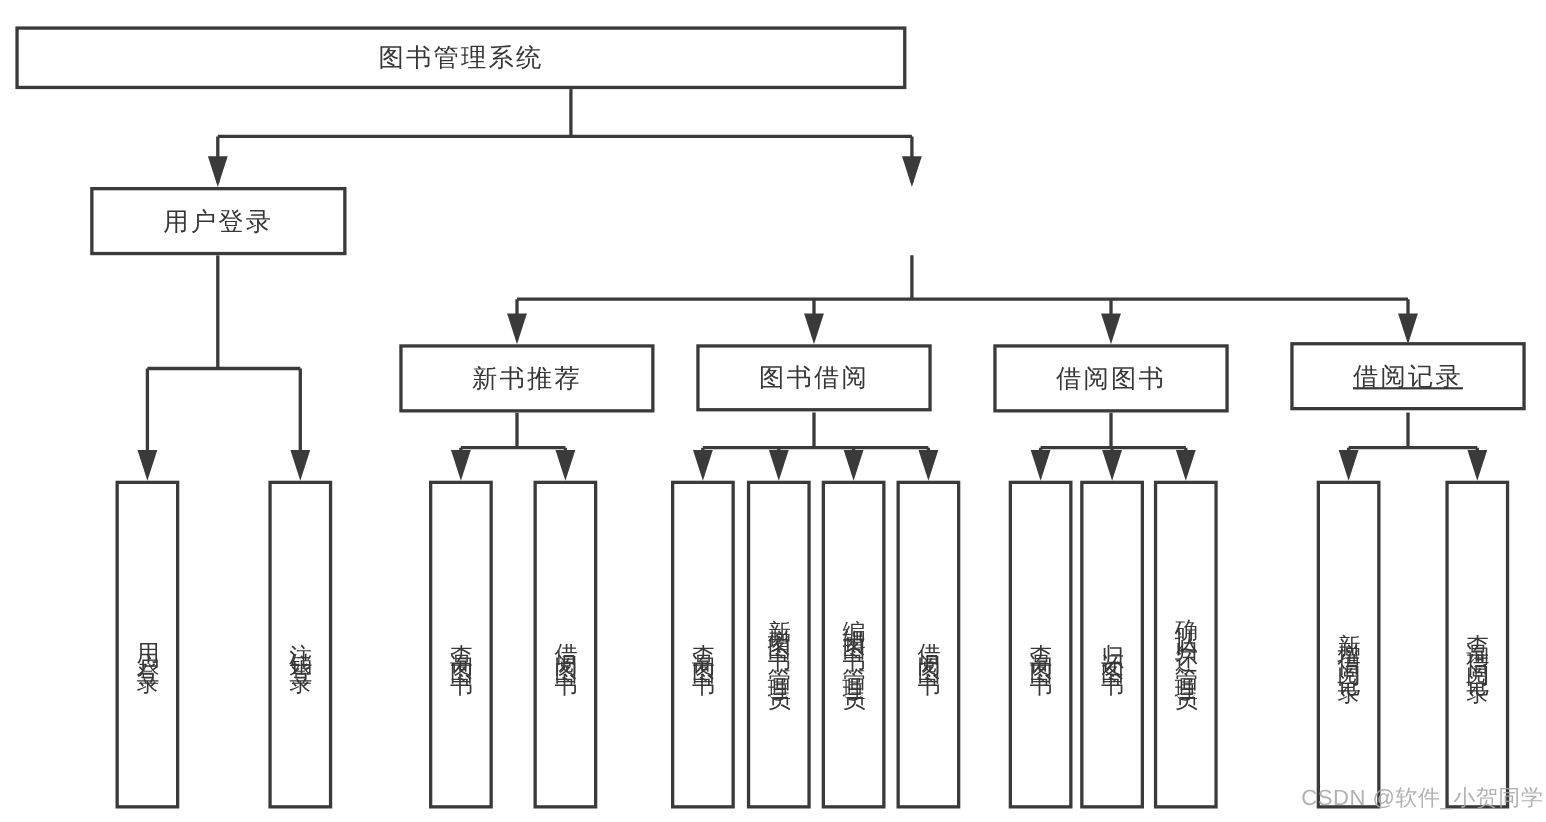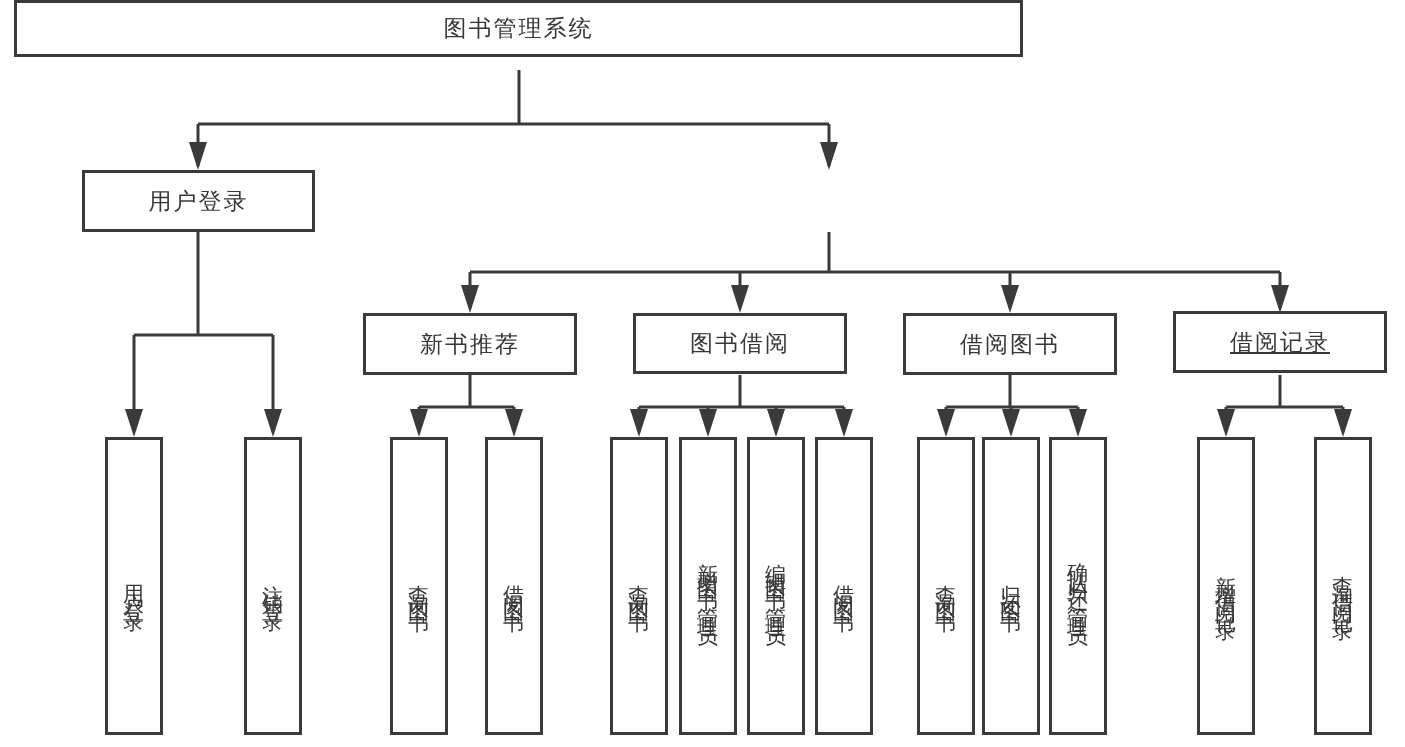"图书管理系统" .root-box { top: 0 -> 24px; width: 1009px -> 810px }
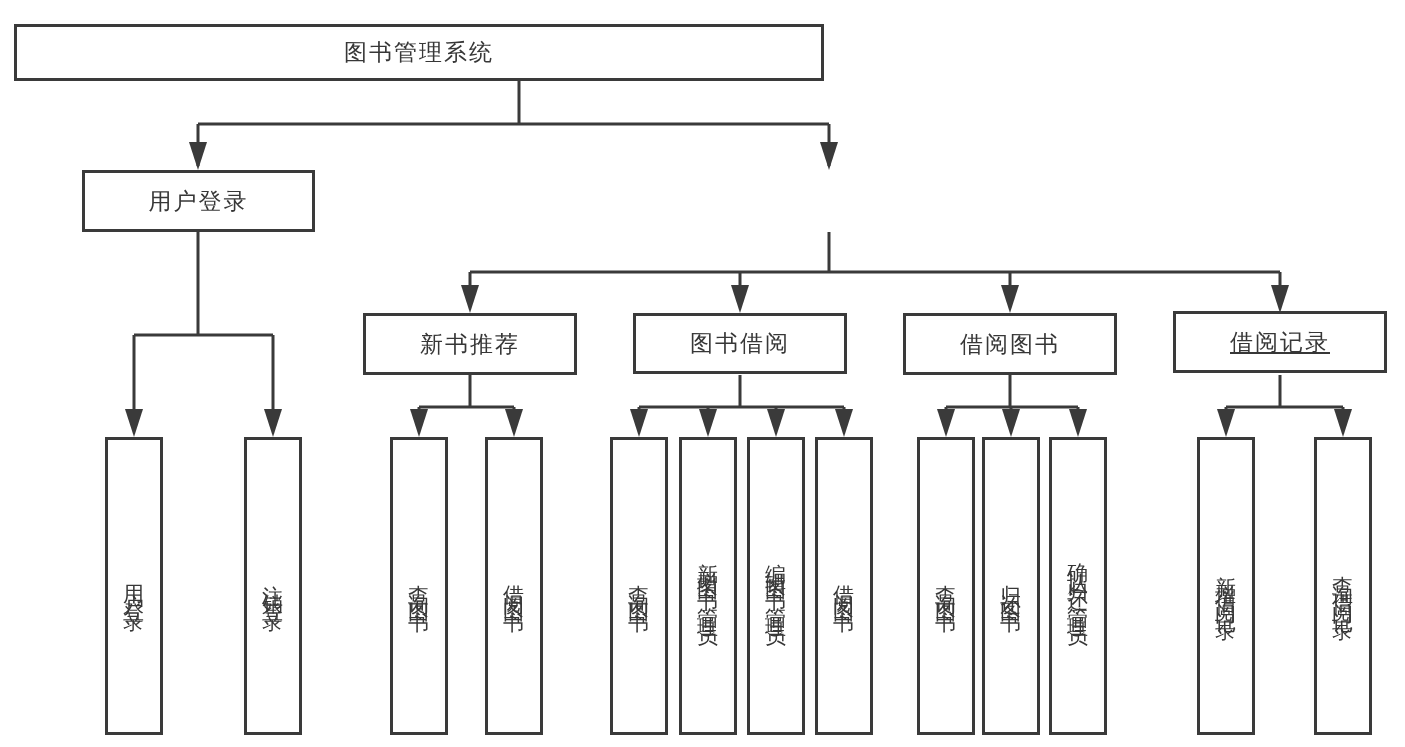"新书推荐" .n-newbook { width: 214px -> 232px }
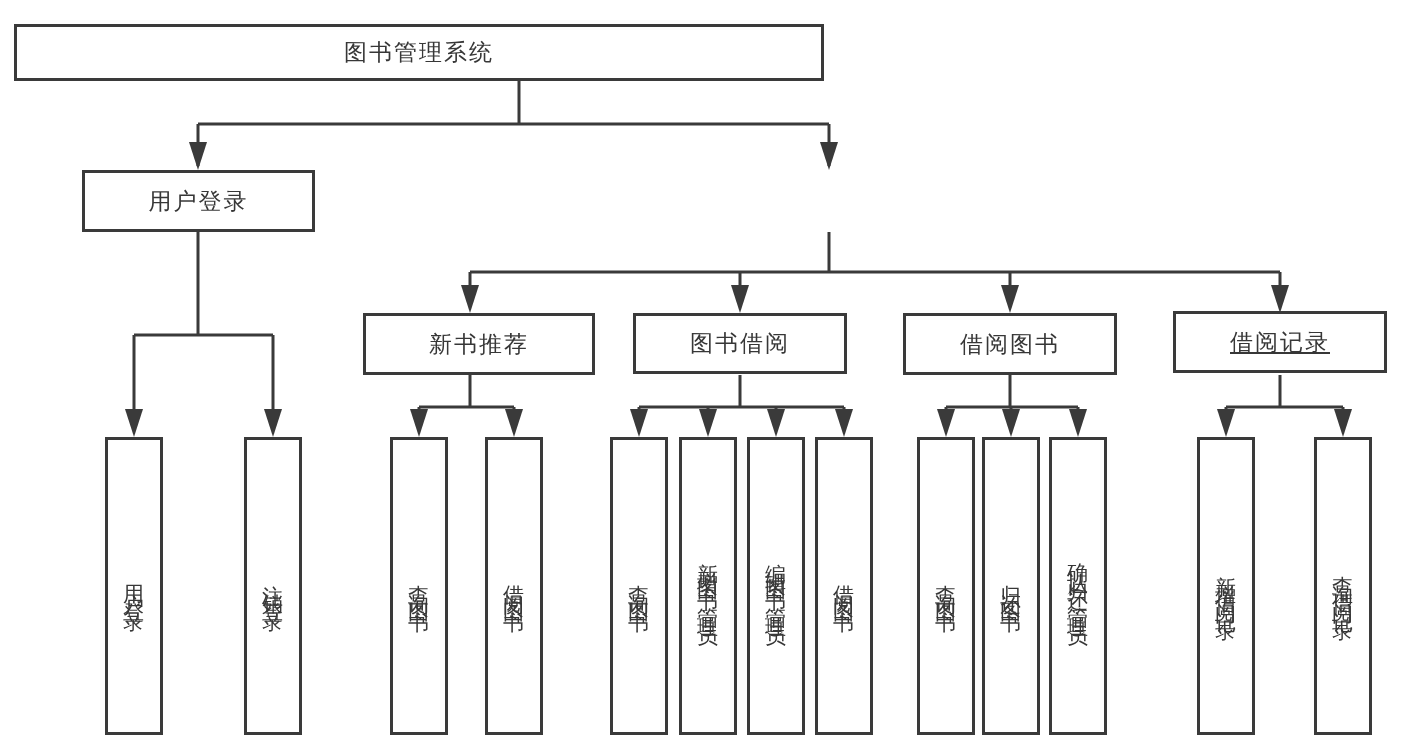"CSDN @软件_小贺同学" div.watermark { html: none -> <div>CSDN @软件_小贺同学</div> }
